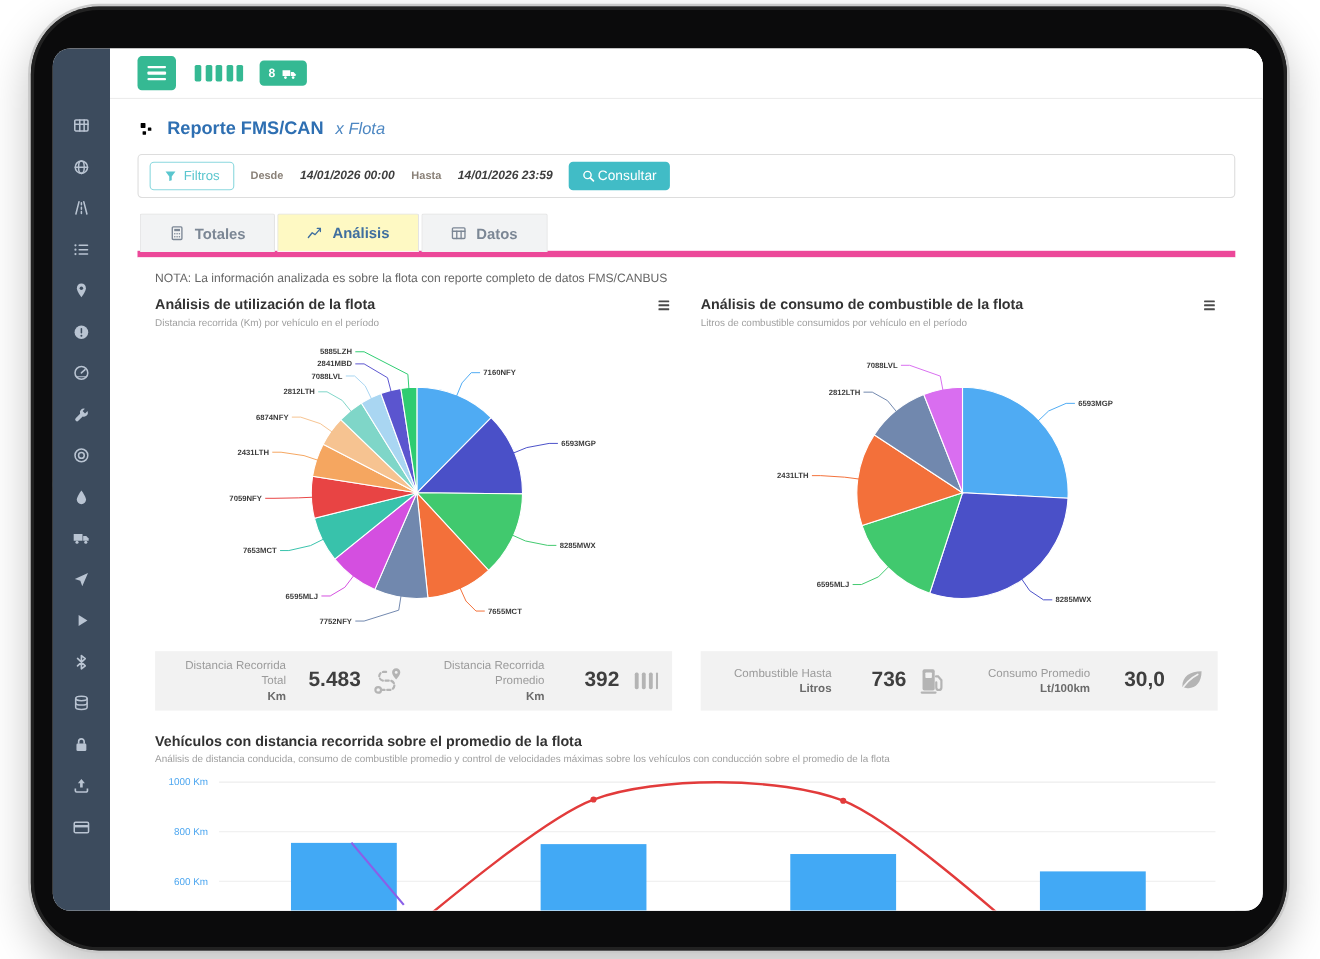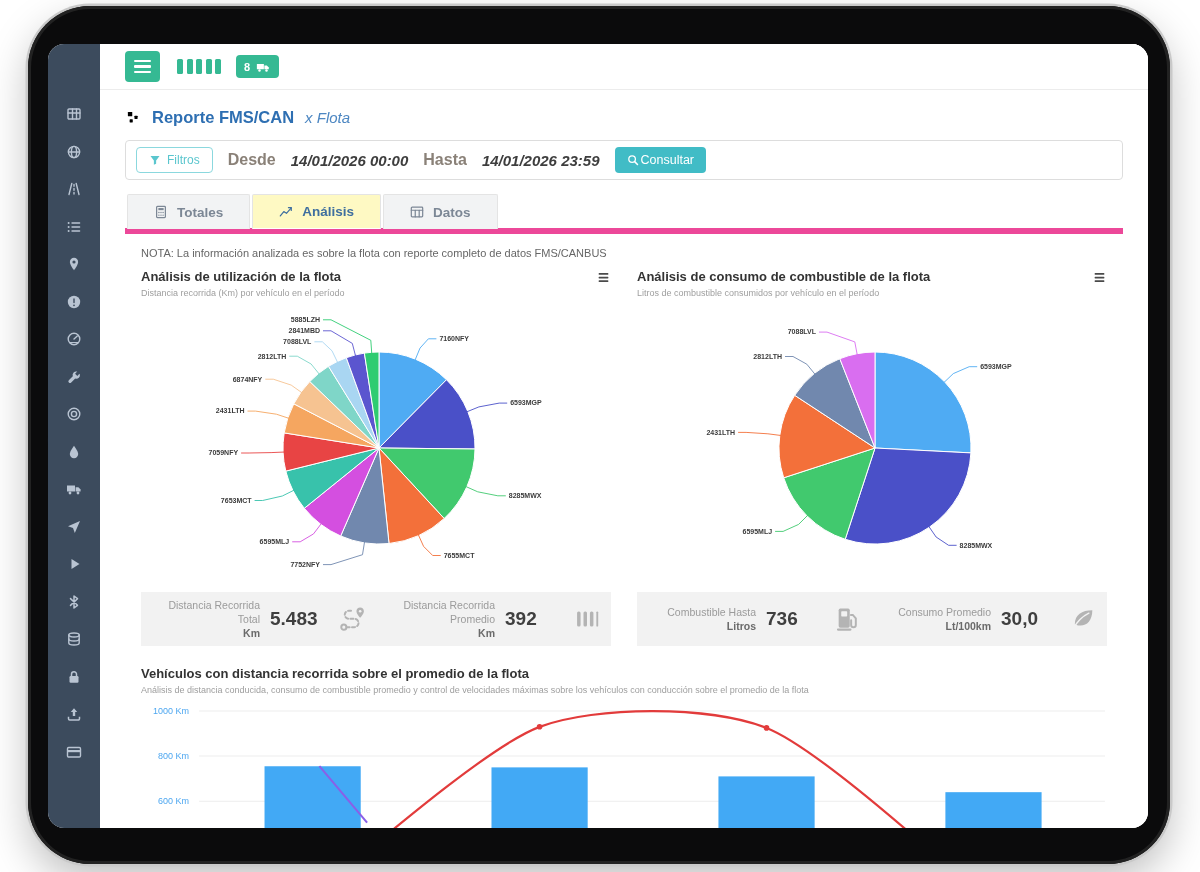"Desde" .lbl { font-size: 16px -> 10px }
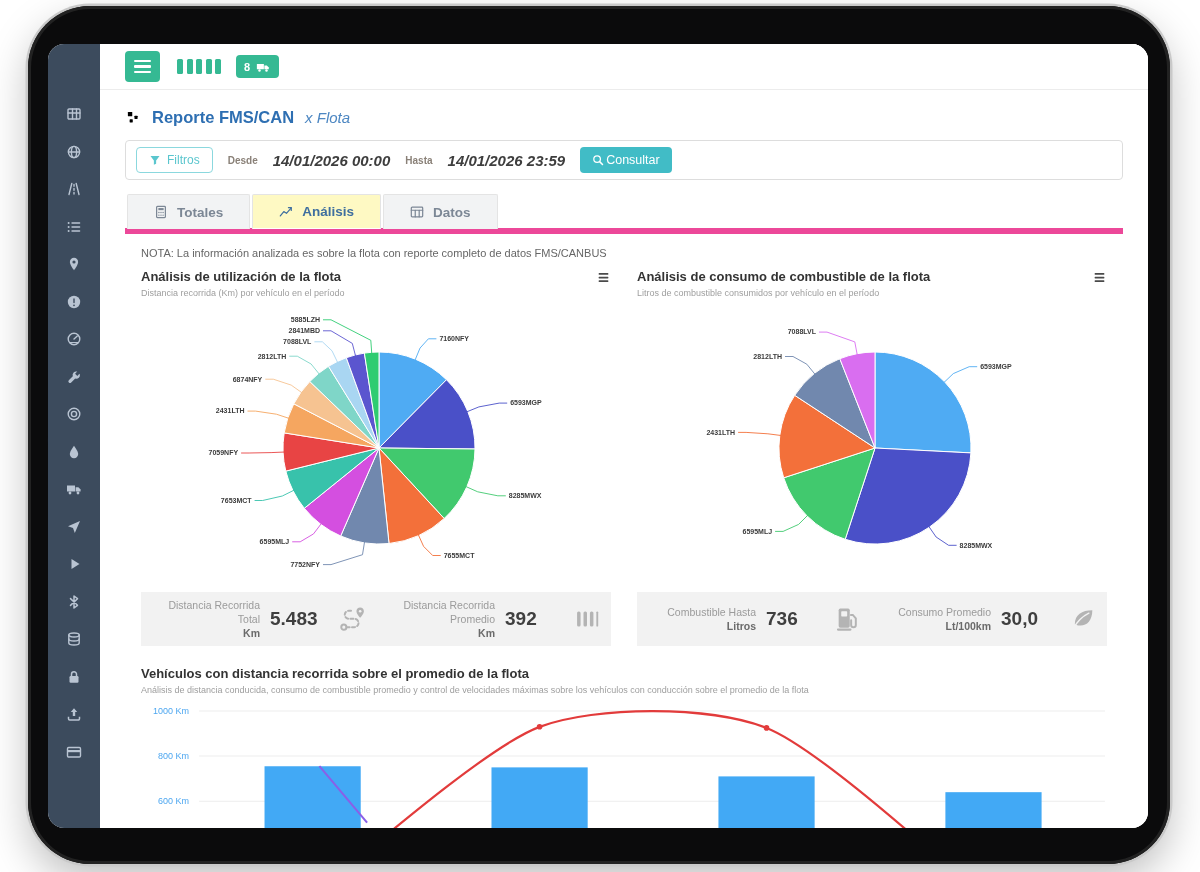"14/01/2026 00:00" .date { font-size: 15px -> 11px }
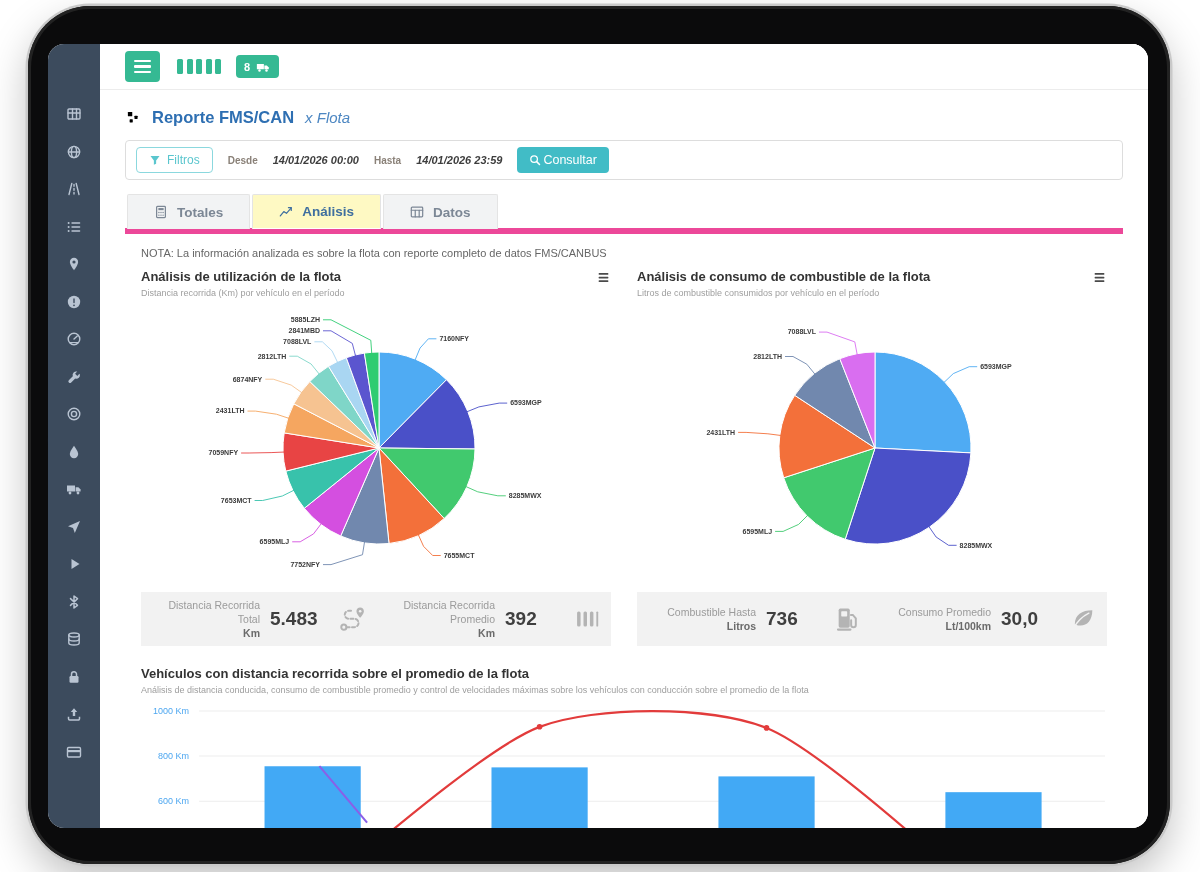"5.483" .stat-value { text-align: left -> right }
